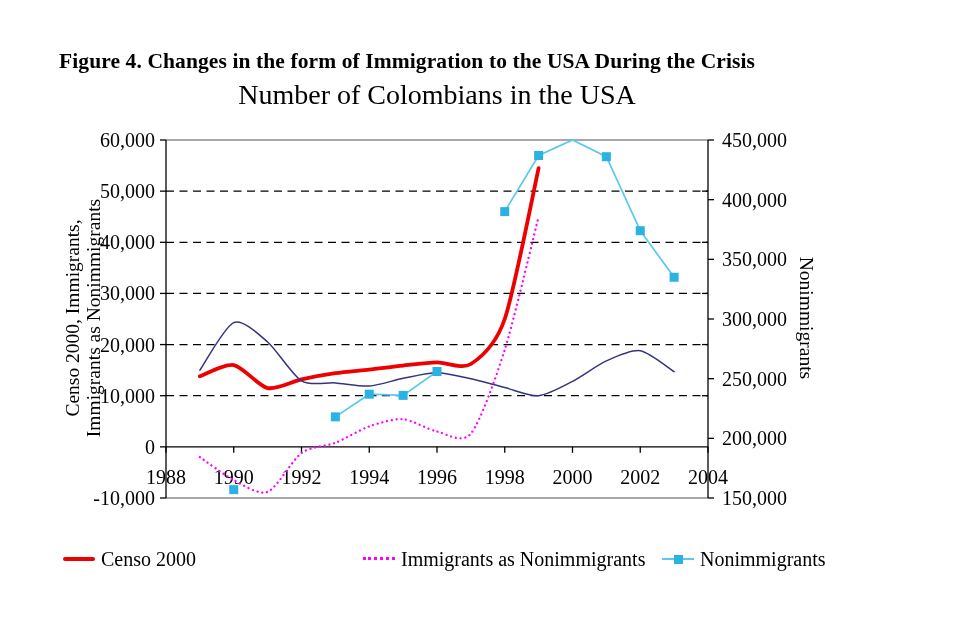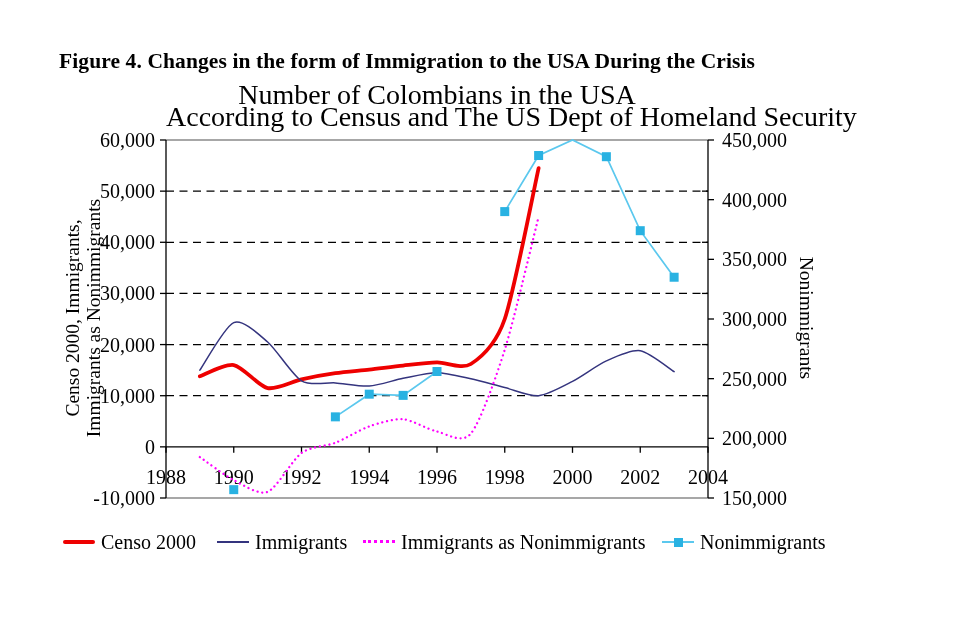"According to Census and The" div.ct { html: <div>According to Census and The US Dept of Homeland Security</div> -> none }
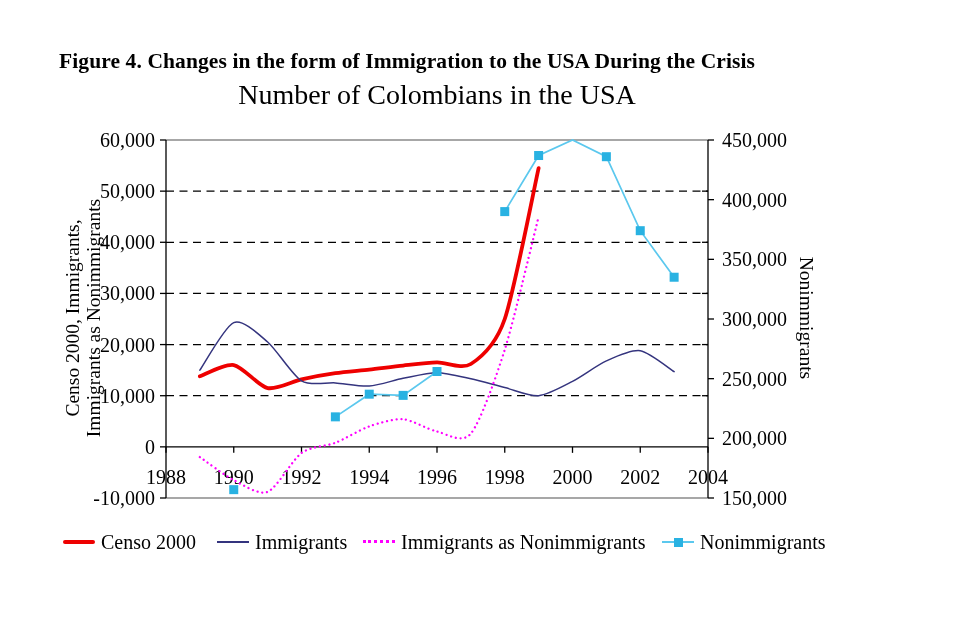"Censo 2000" .legend-item { top: 531px -> 548px }
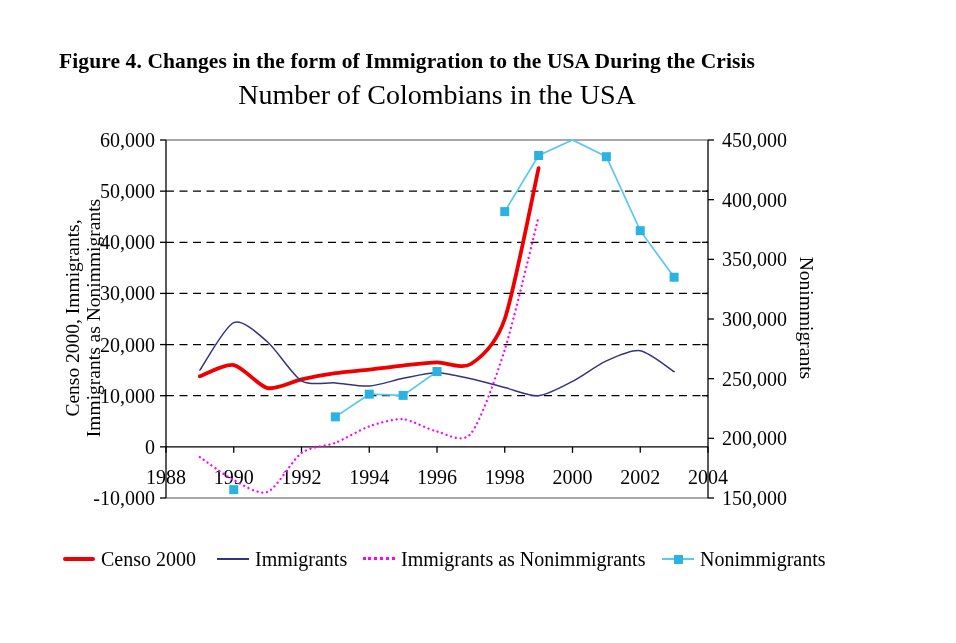"Immigrants" div.legend-item { html: <div> <span> <span></span> </span> <span>Immigrants</span> </div> -> none }
